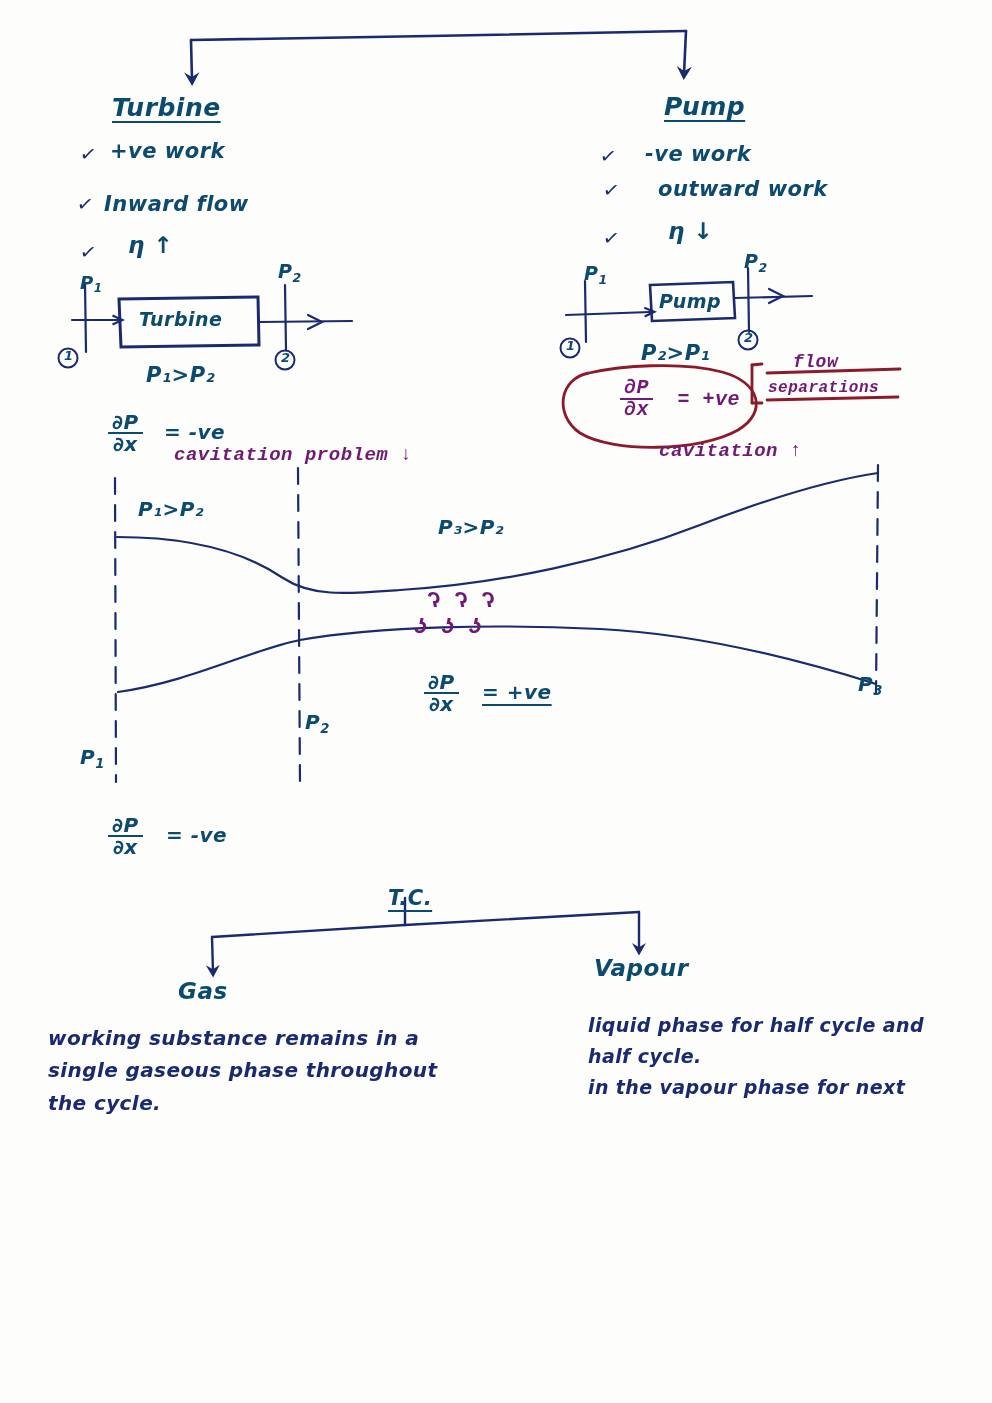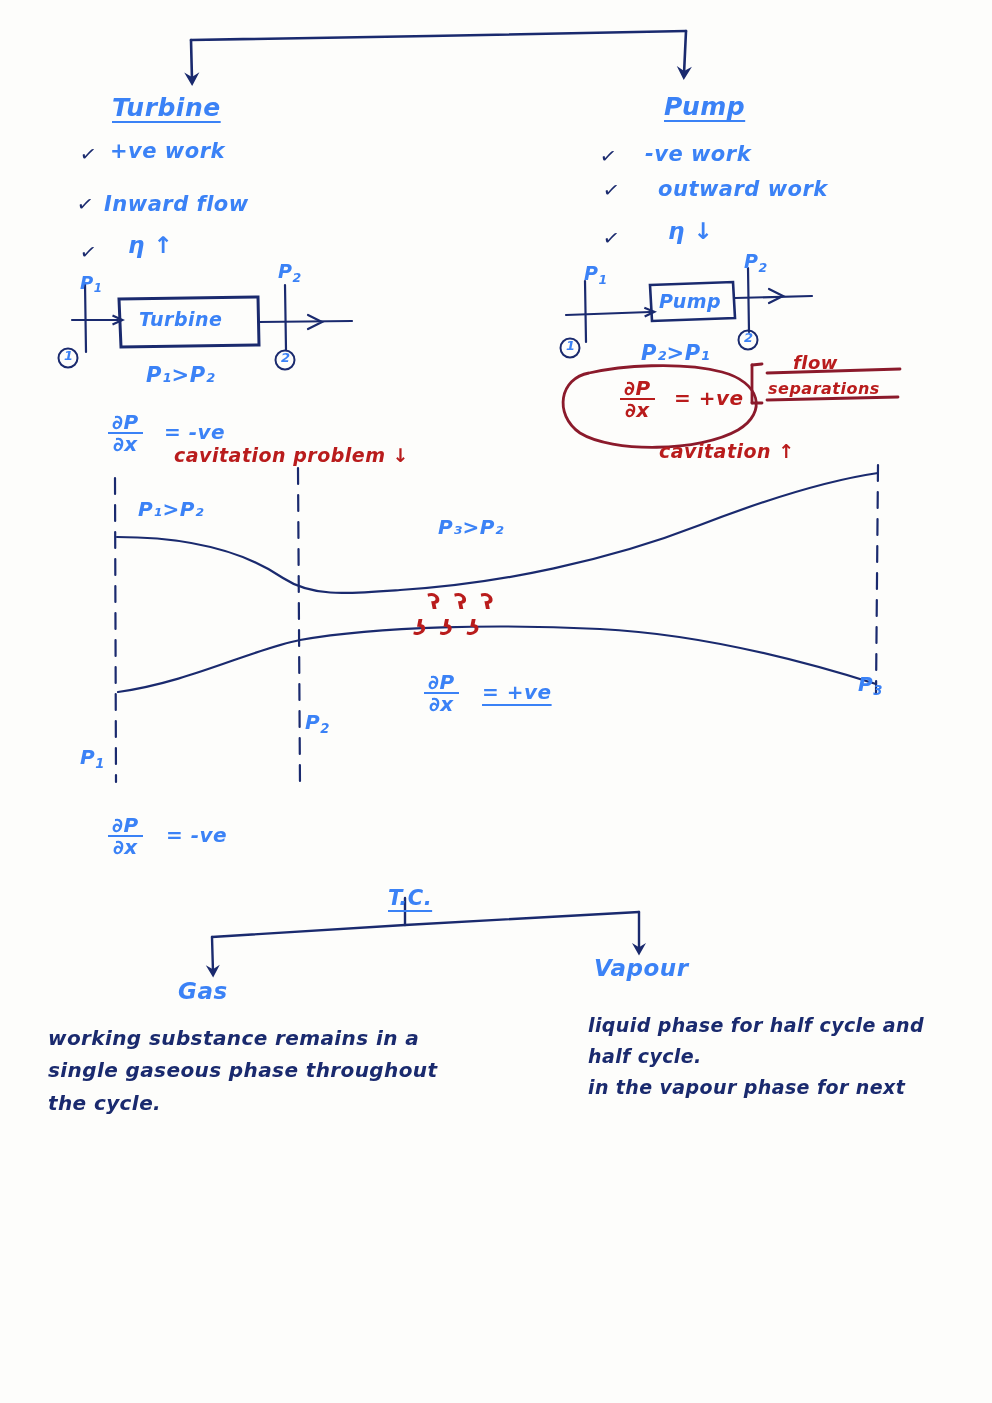"Turbine" .hw { color: #3b82f6 -> #0c4a6e }
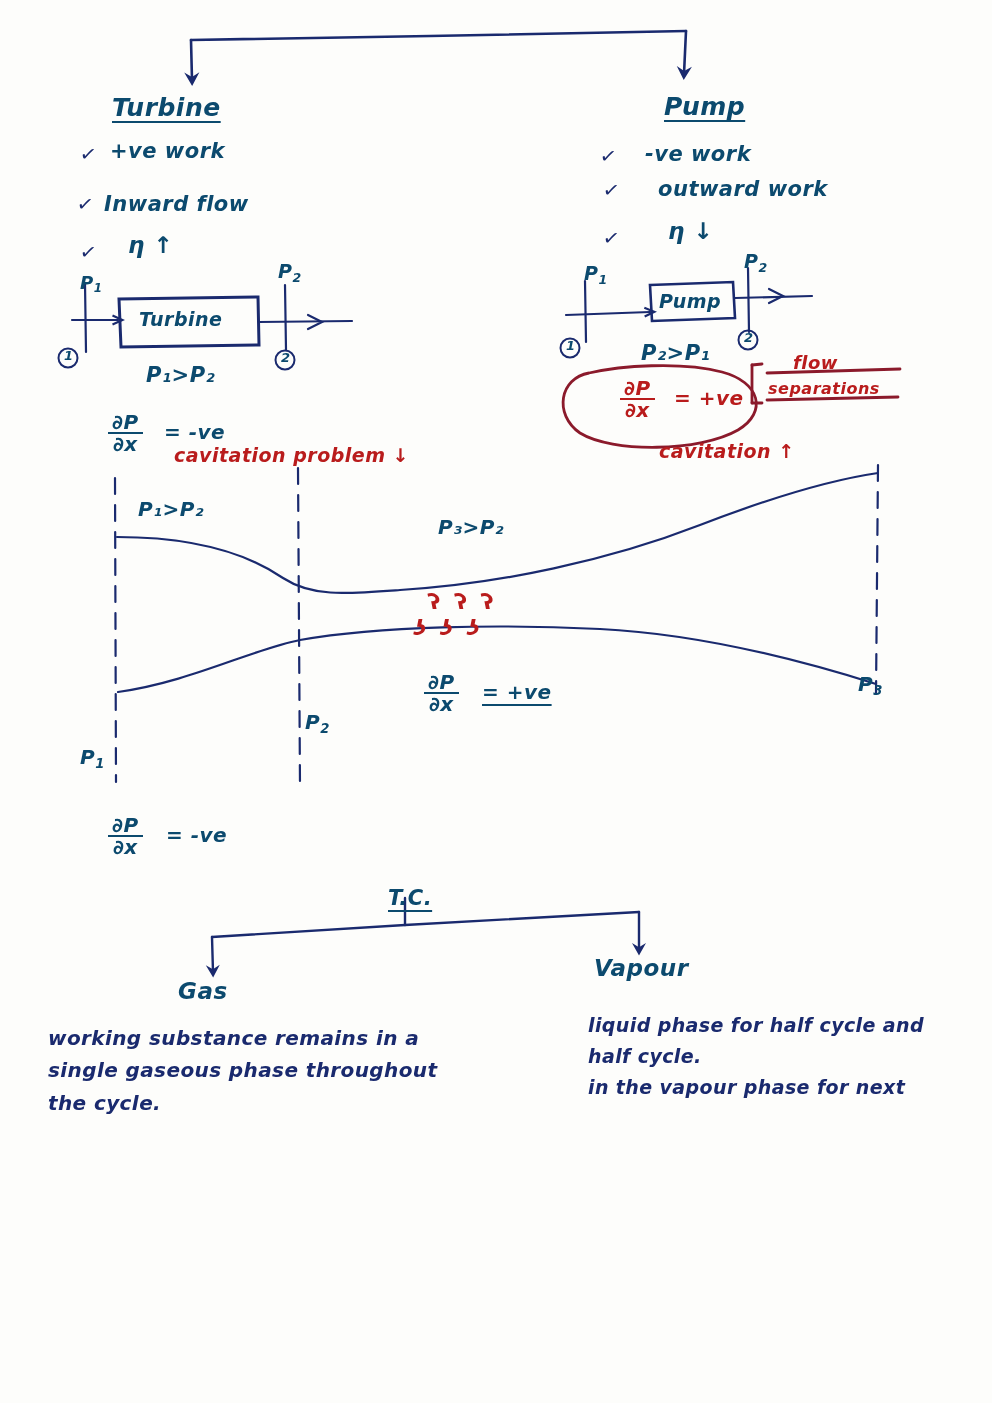"flow" .hw.red { color: #b91c1c -> #701a75; font-family: none -> Liberation Mono, monospace }
